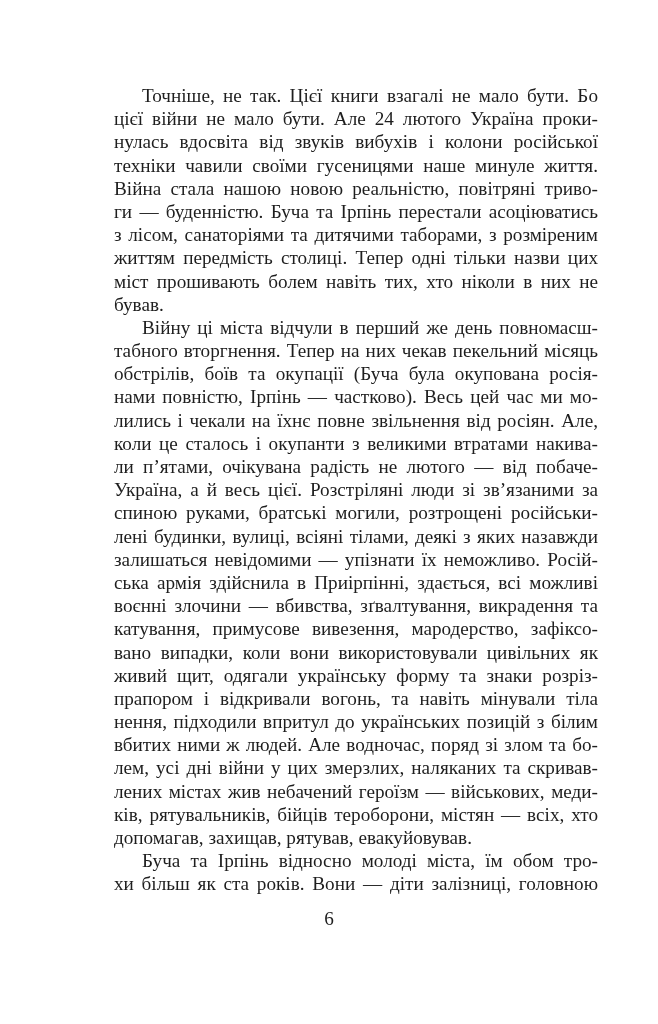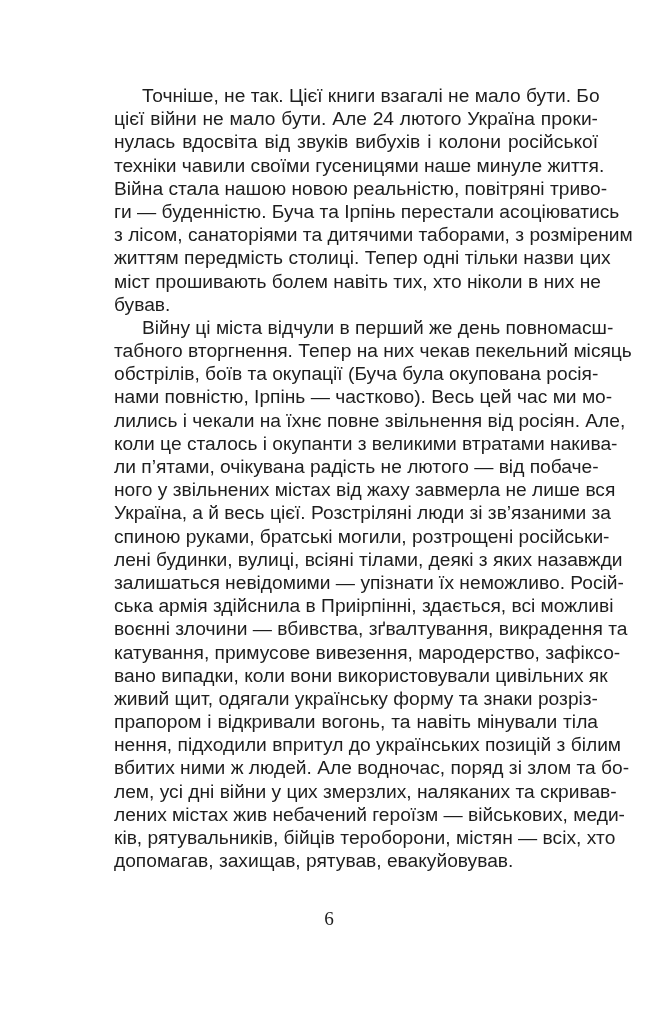"Точніше, не так. Цієї книги" .text-block { font-family: Liberation Sans, sans-serif -> Liberation Serif, serif }
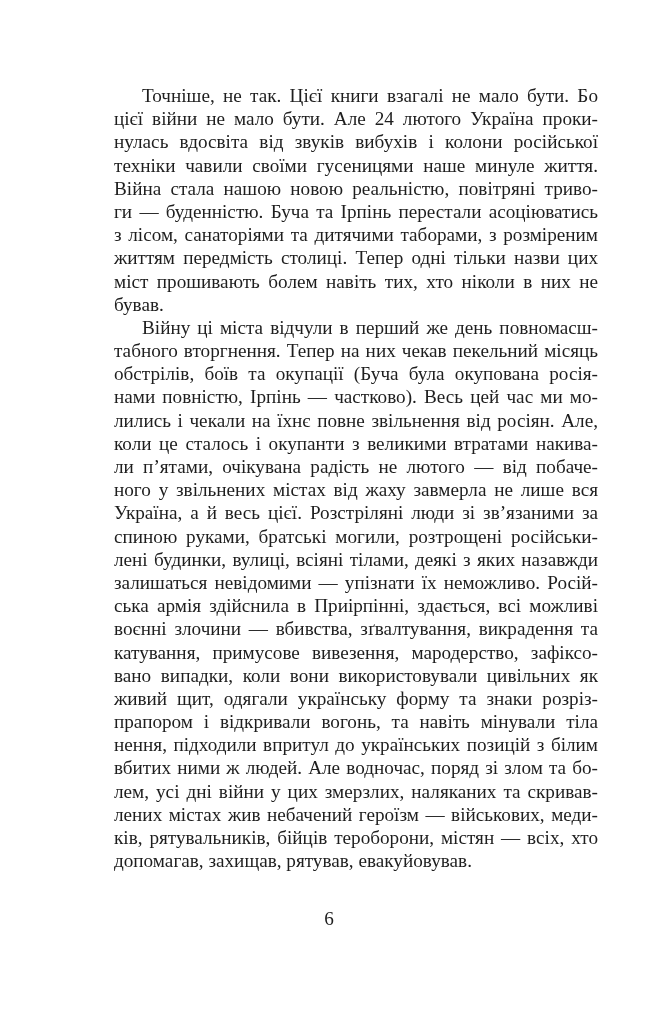"ного у звільнених містах від" span.line { html: <span>ного у звільнених містах від жаху завмерла не лише вся</span> -> none }
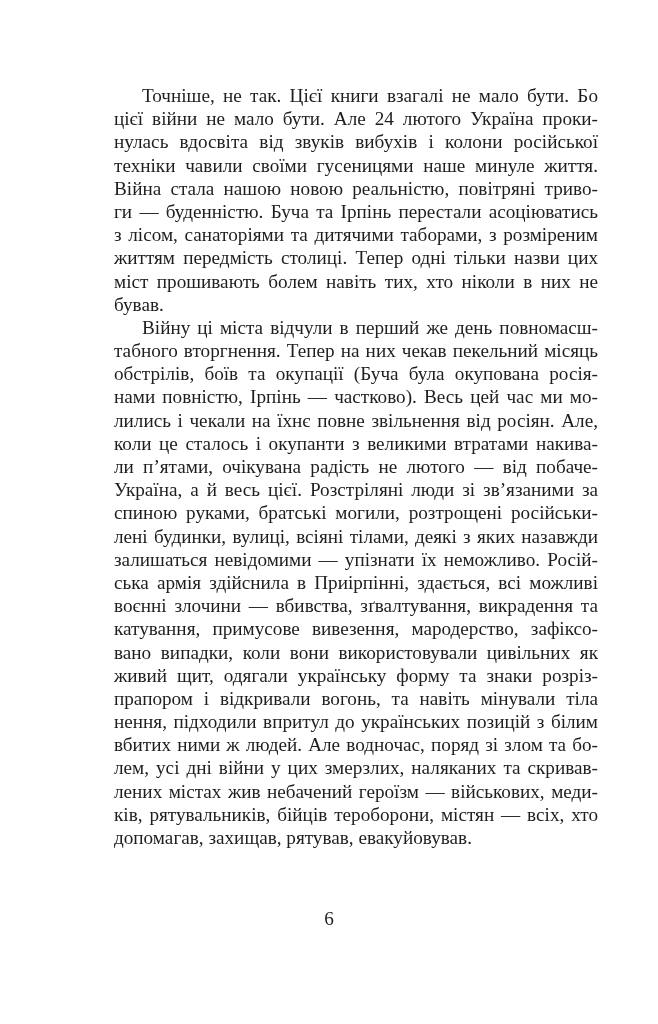"Буча та Ірпінь відносно молоді" div { html: none -> <div> <span>Буча та Ірпінь відносно молоді міста, їм обом тро-</span> <span>хи більш як ста років. Вони — діти залізниці, головною</span> </div> }
